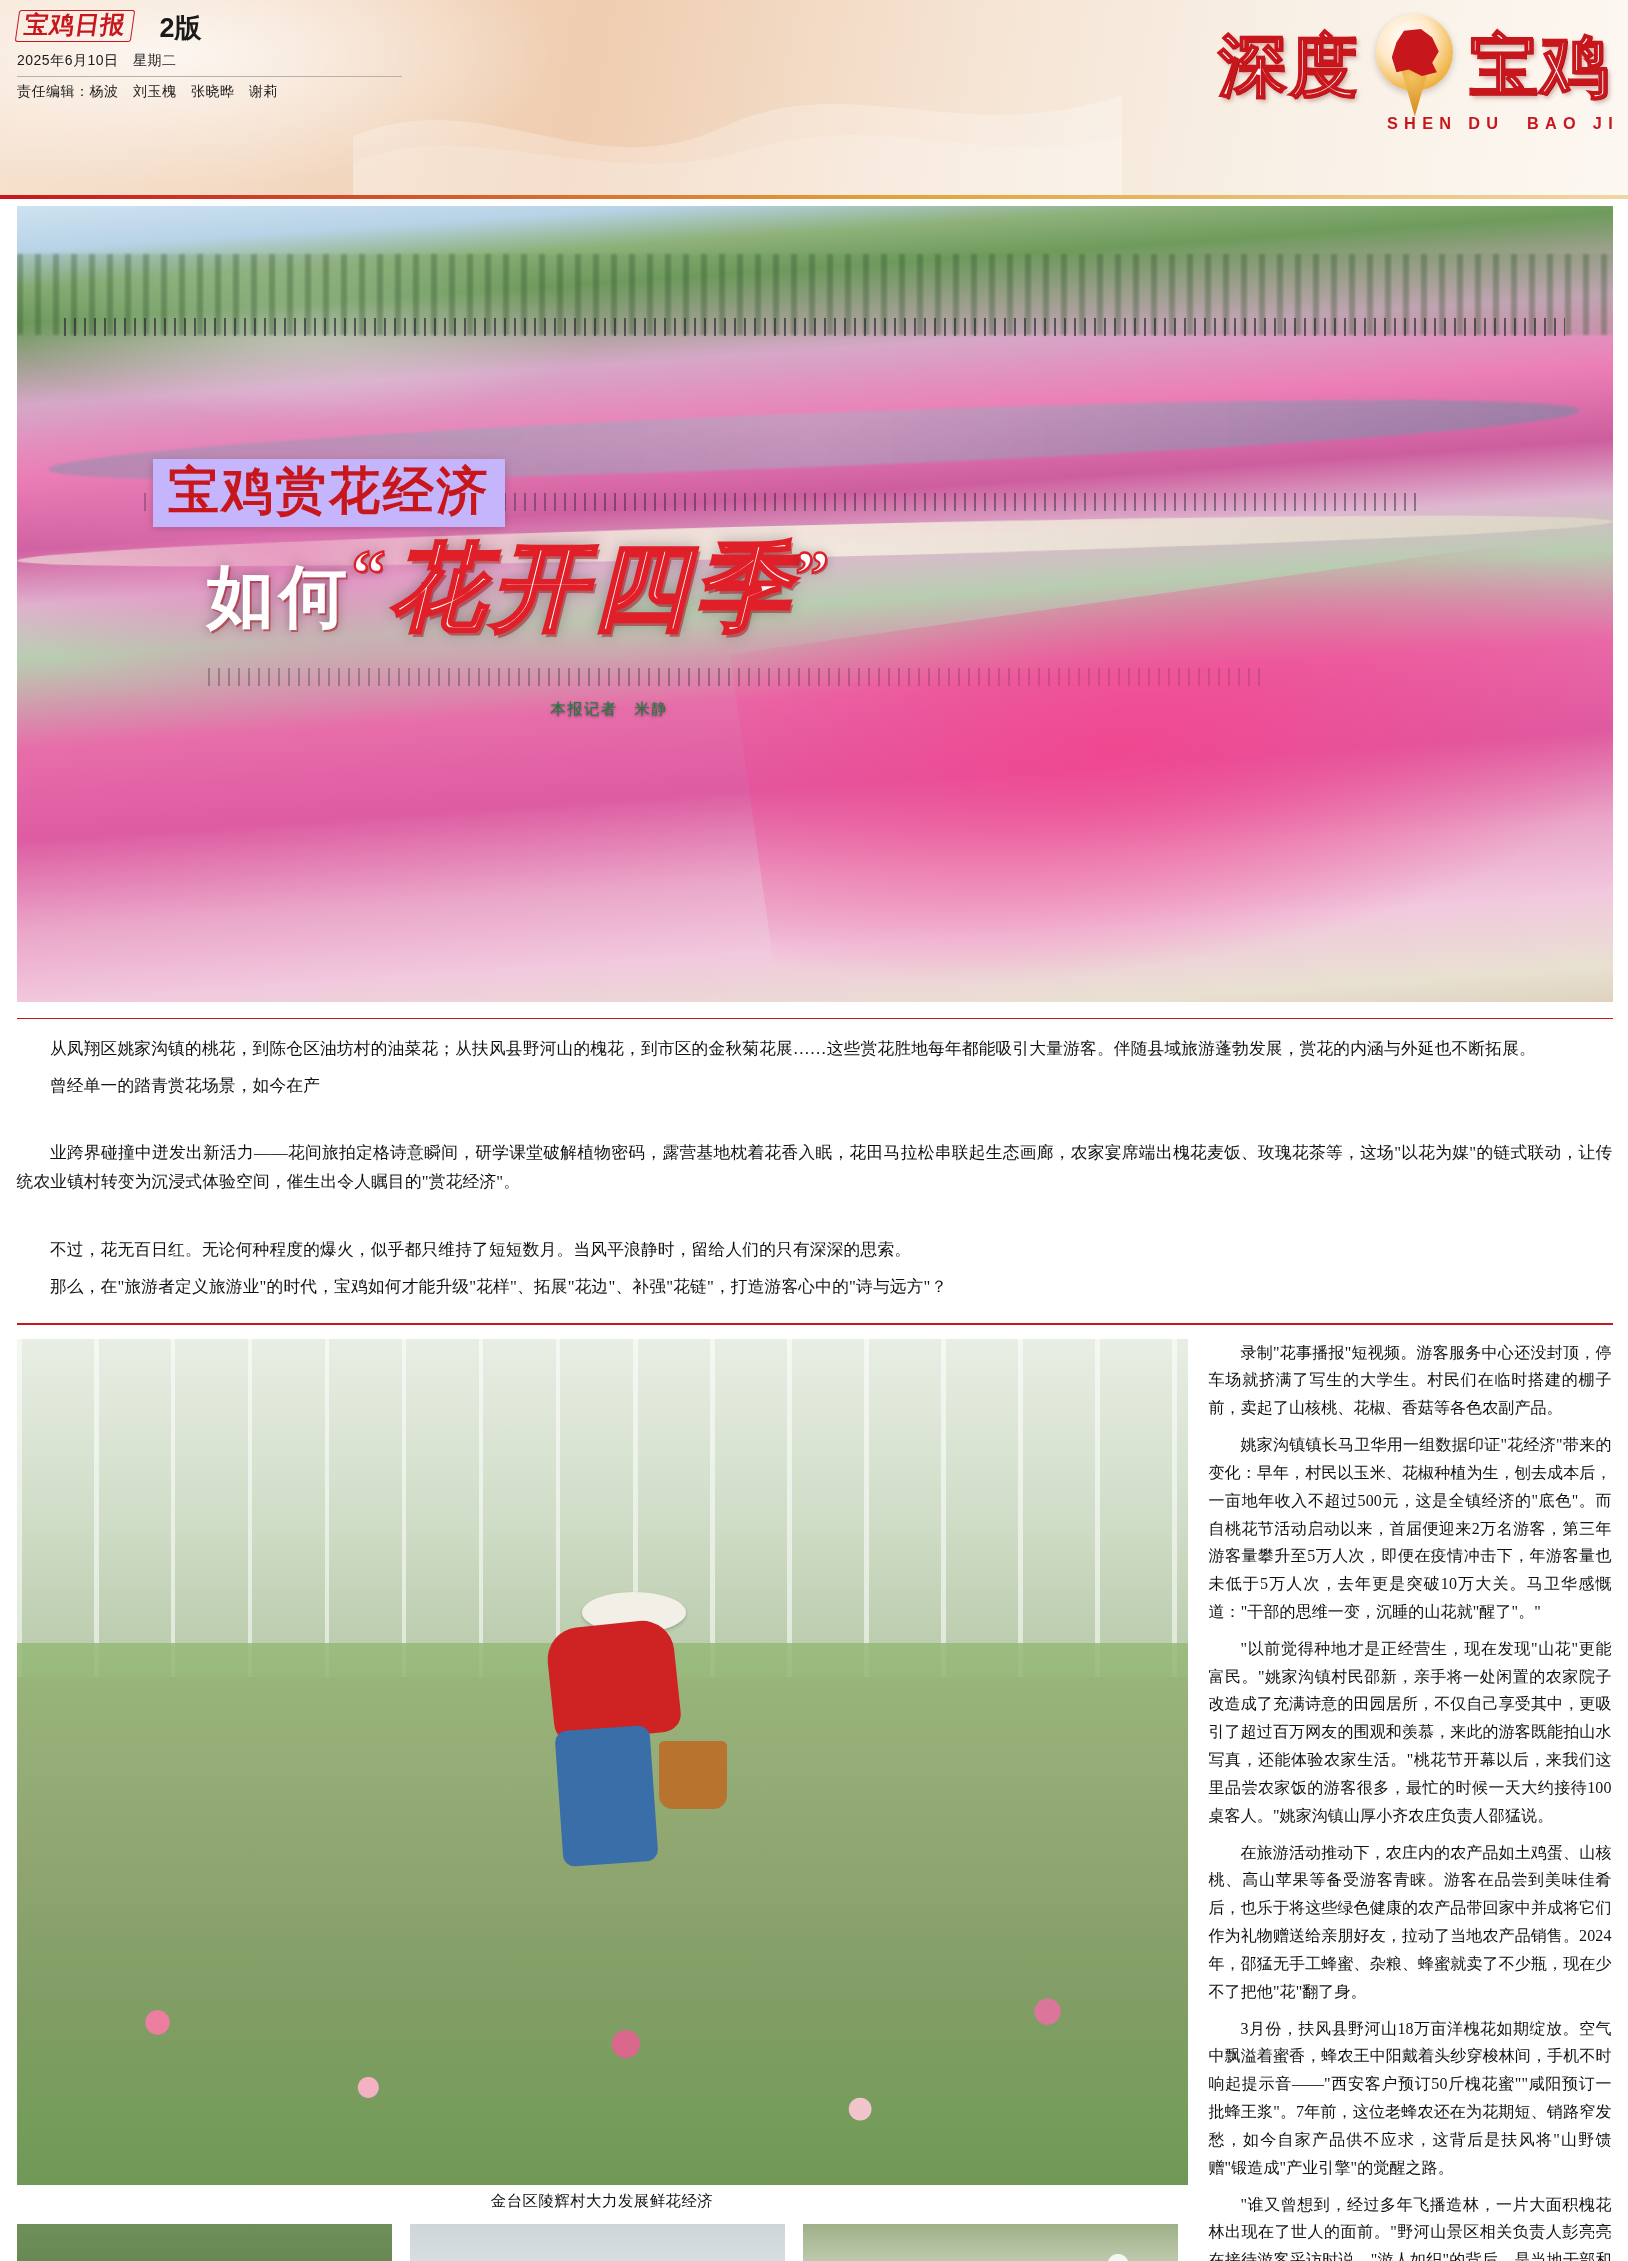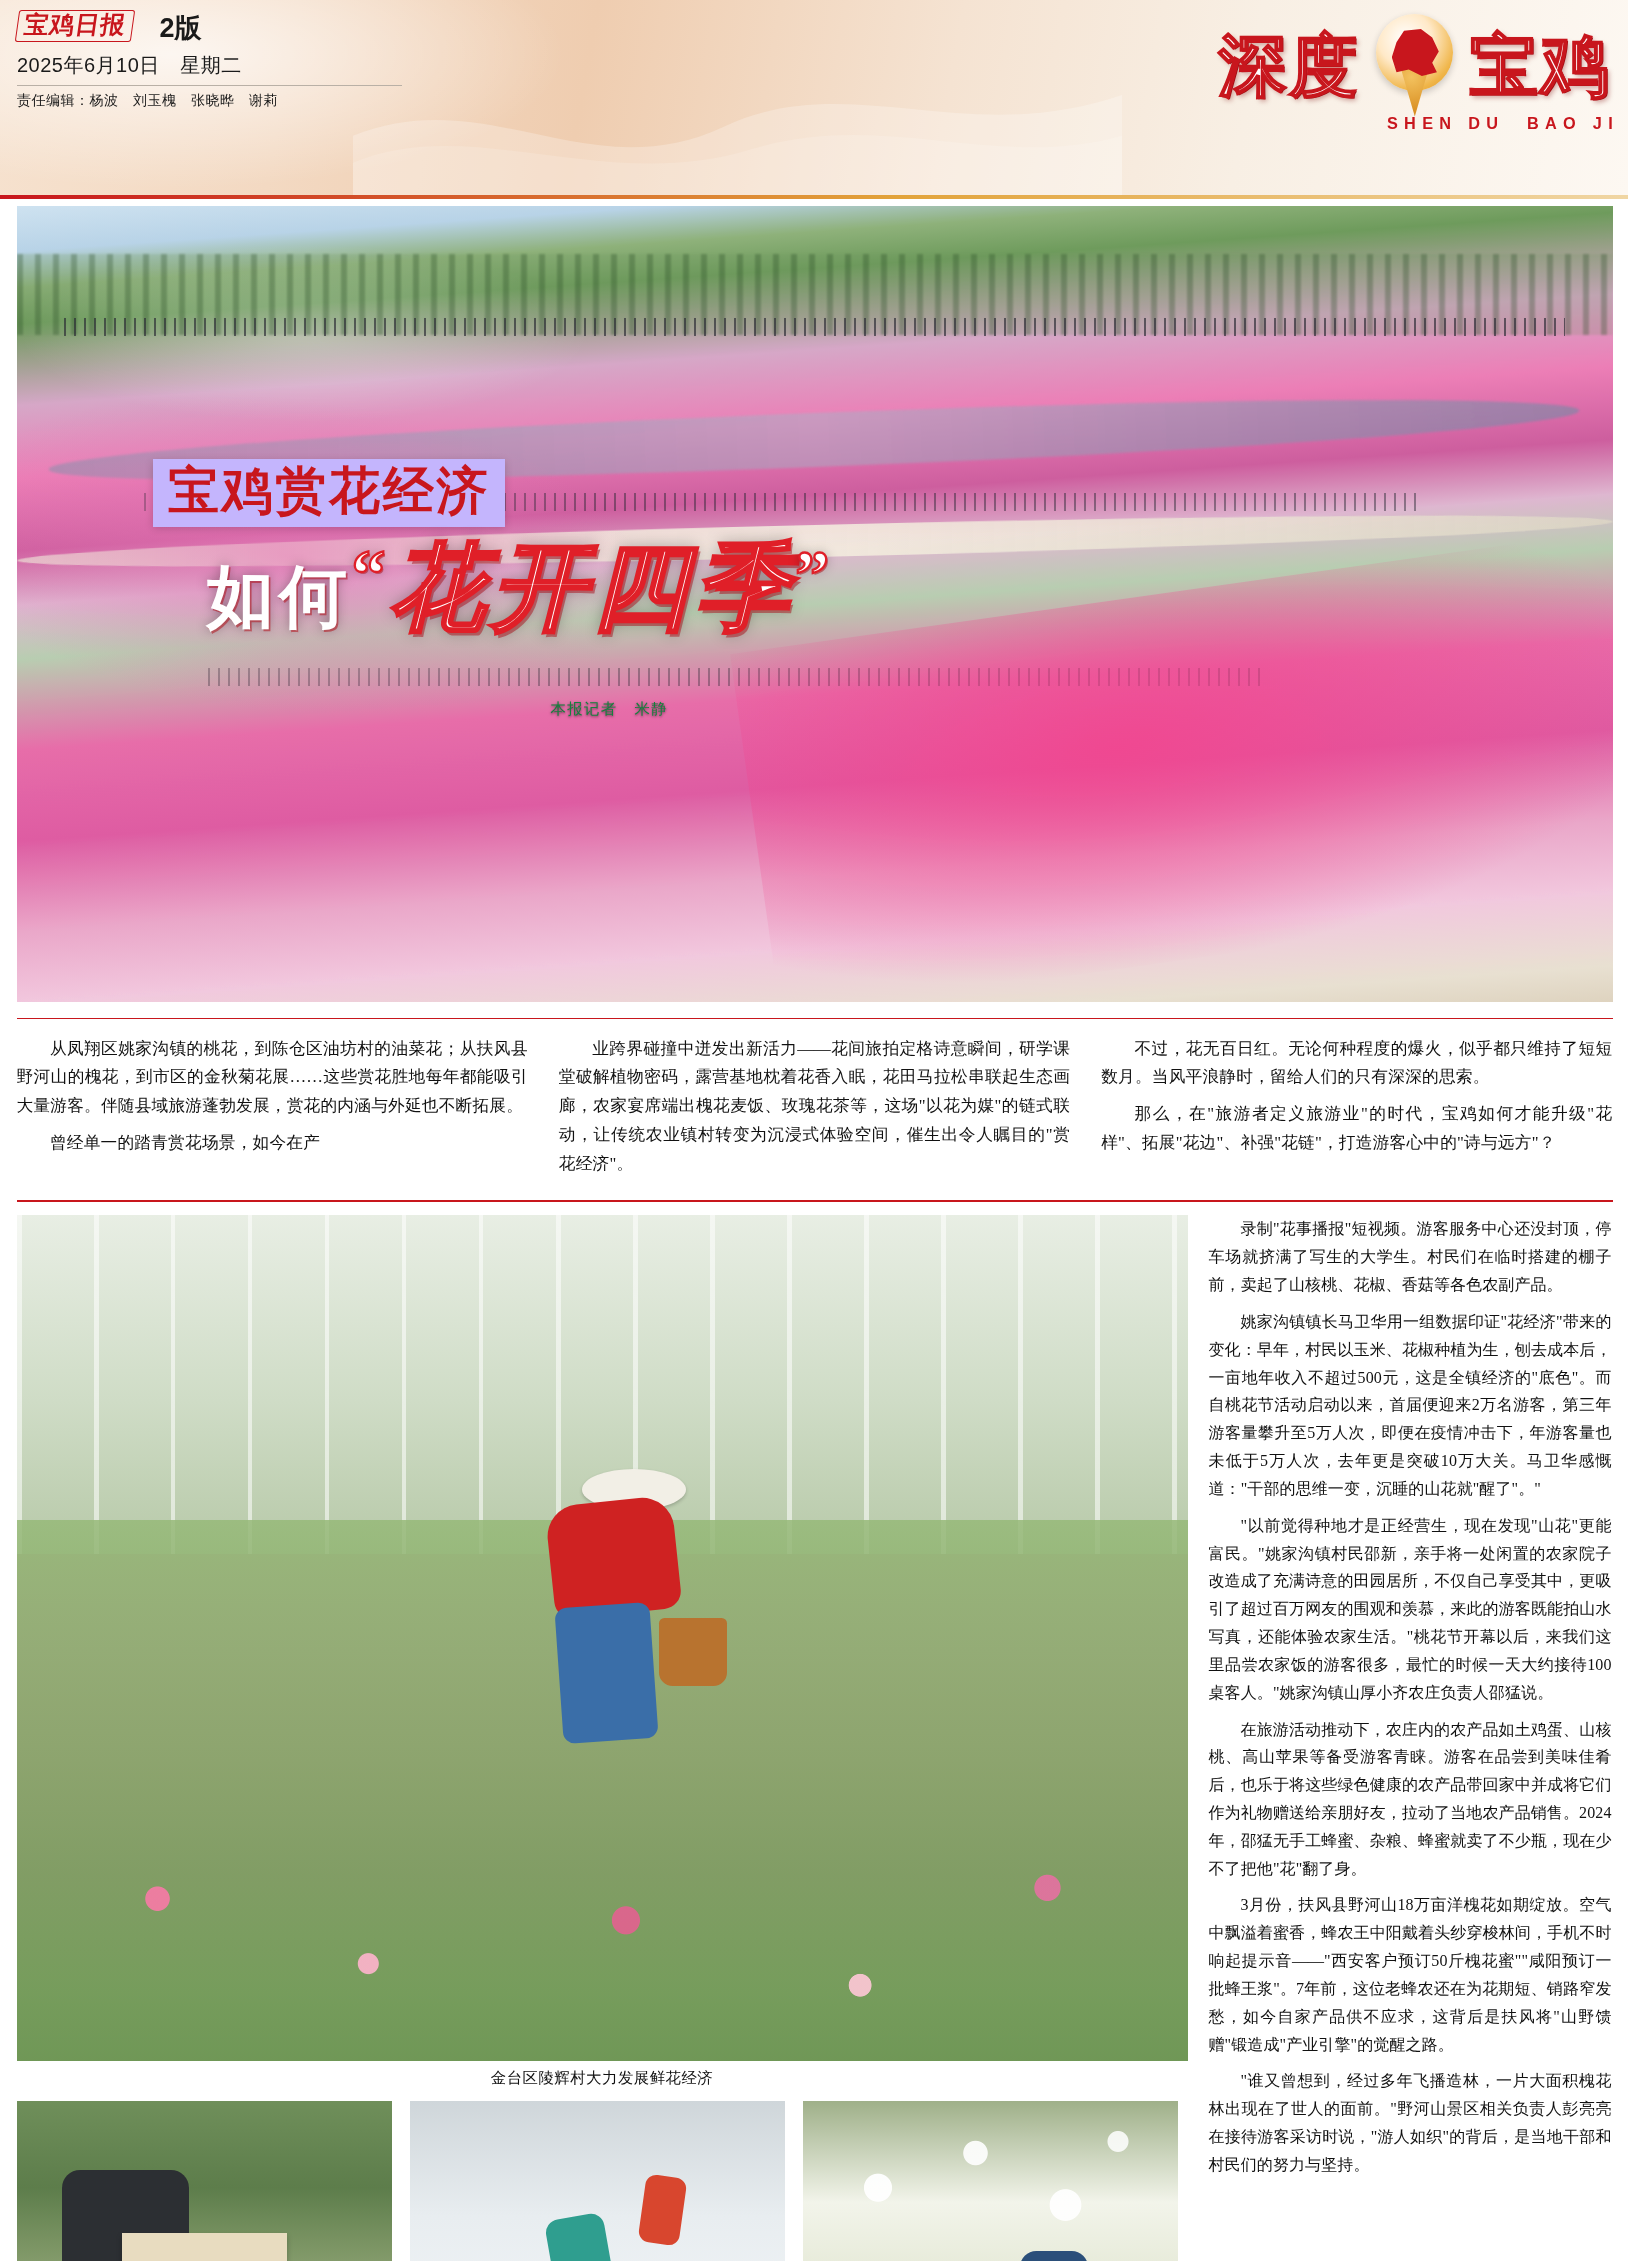"2025年6月10日 星期二" .mh-date { font-size: 20px -> 14px }
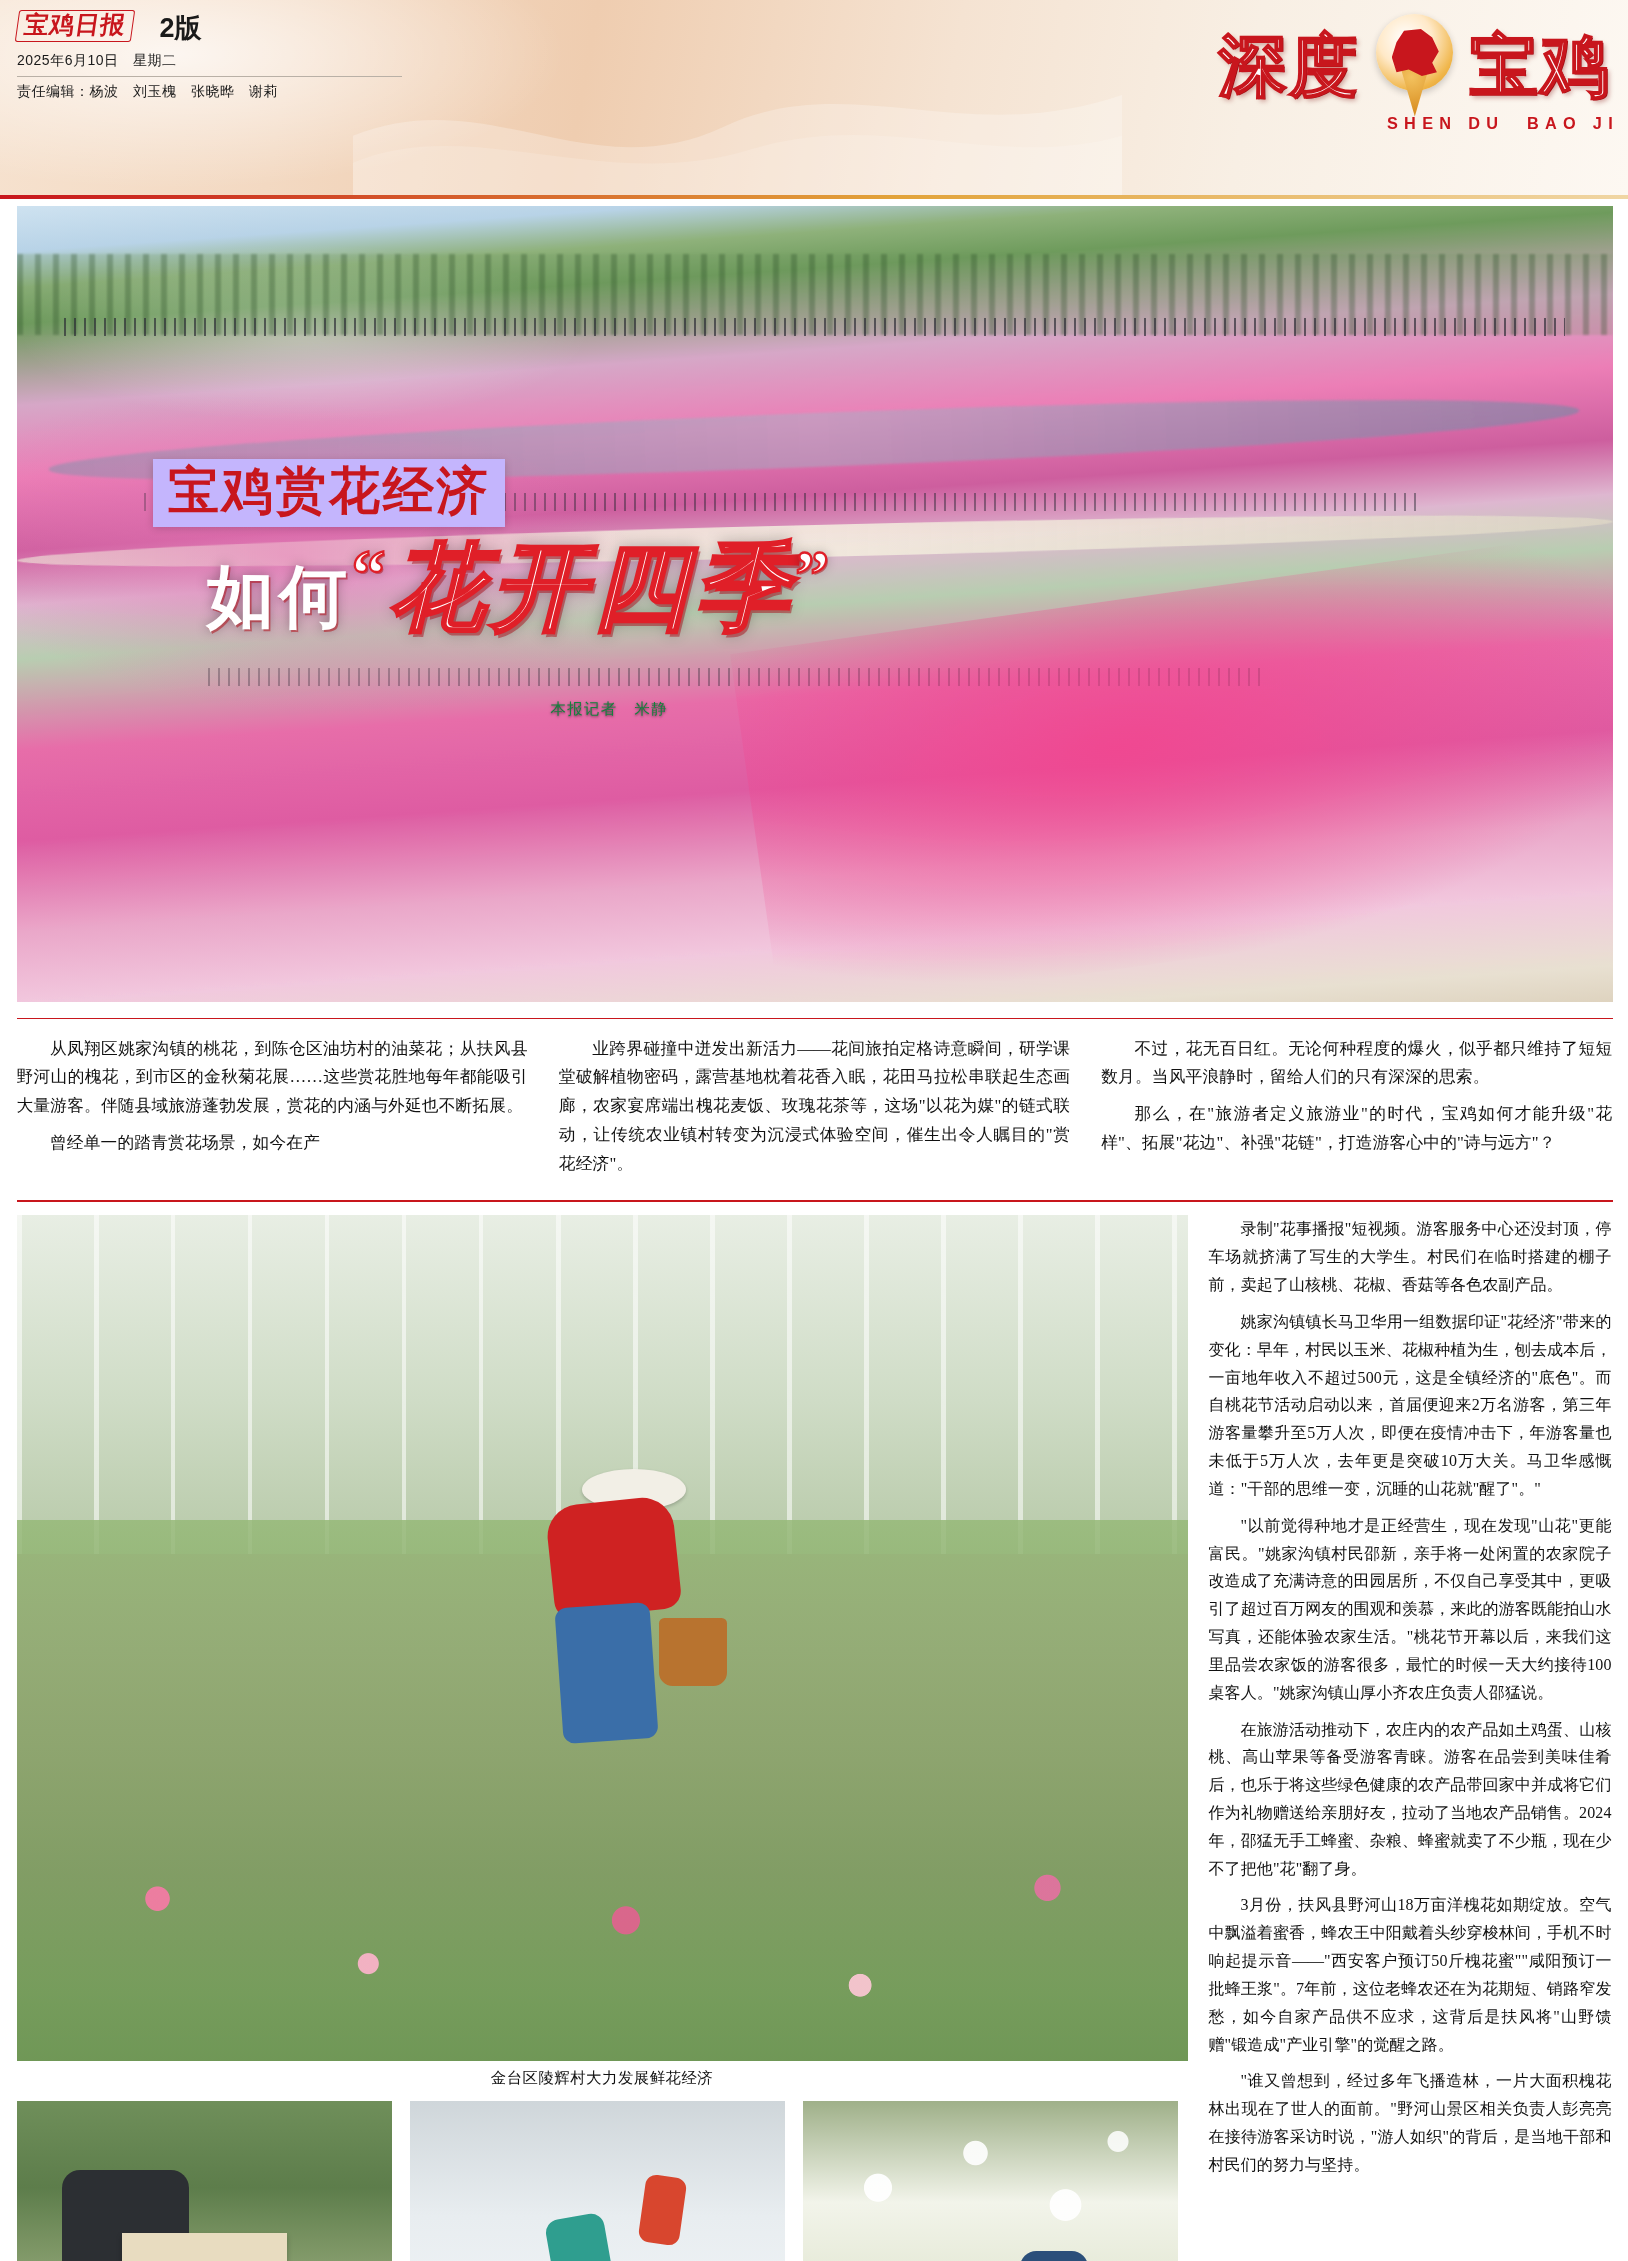"从凤翔区姚家沟镇的桃花，到陈仓区油坊村的油菜花；从扶风县野河山的槐花，到市区的金" .lead-cols { flex-direction: none -> column }
